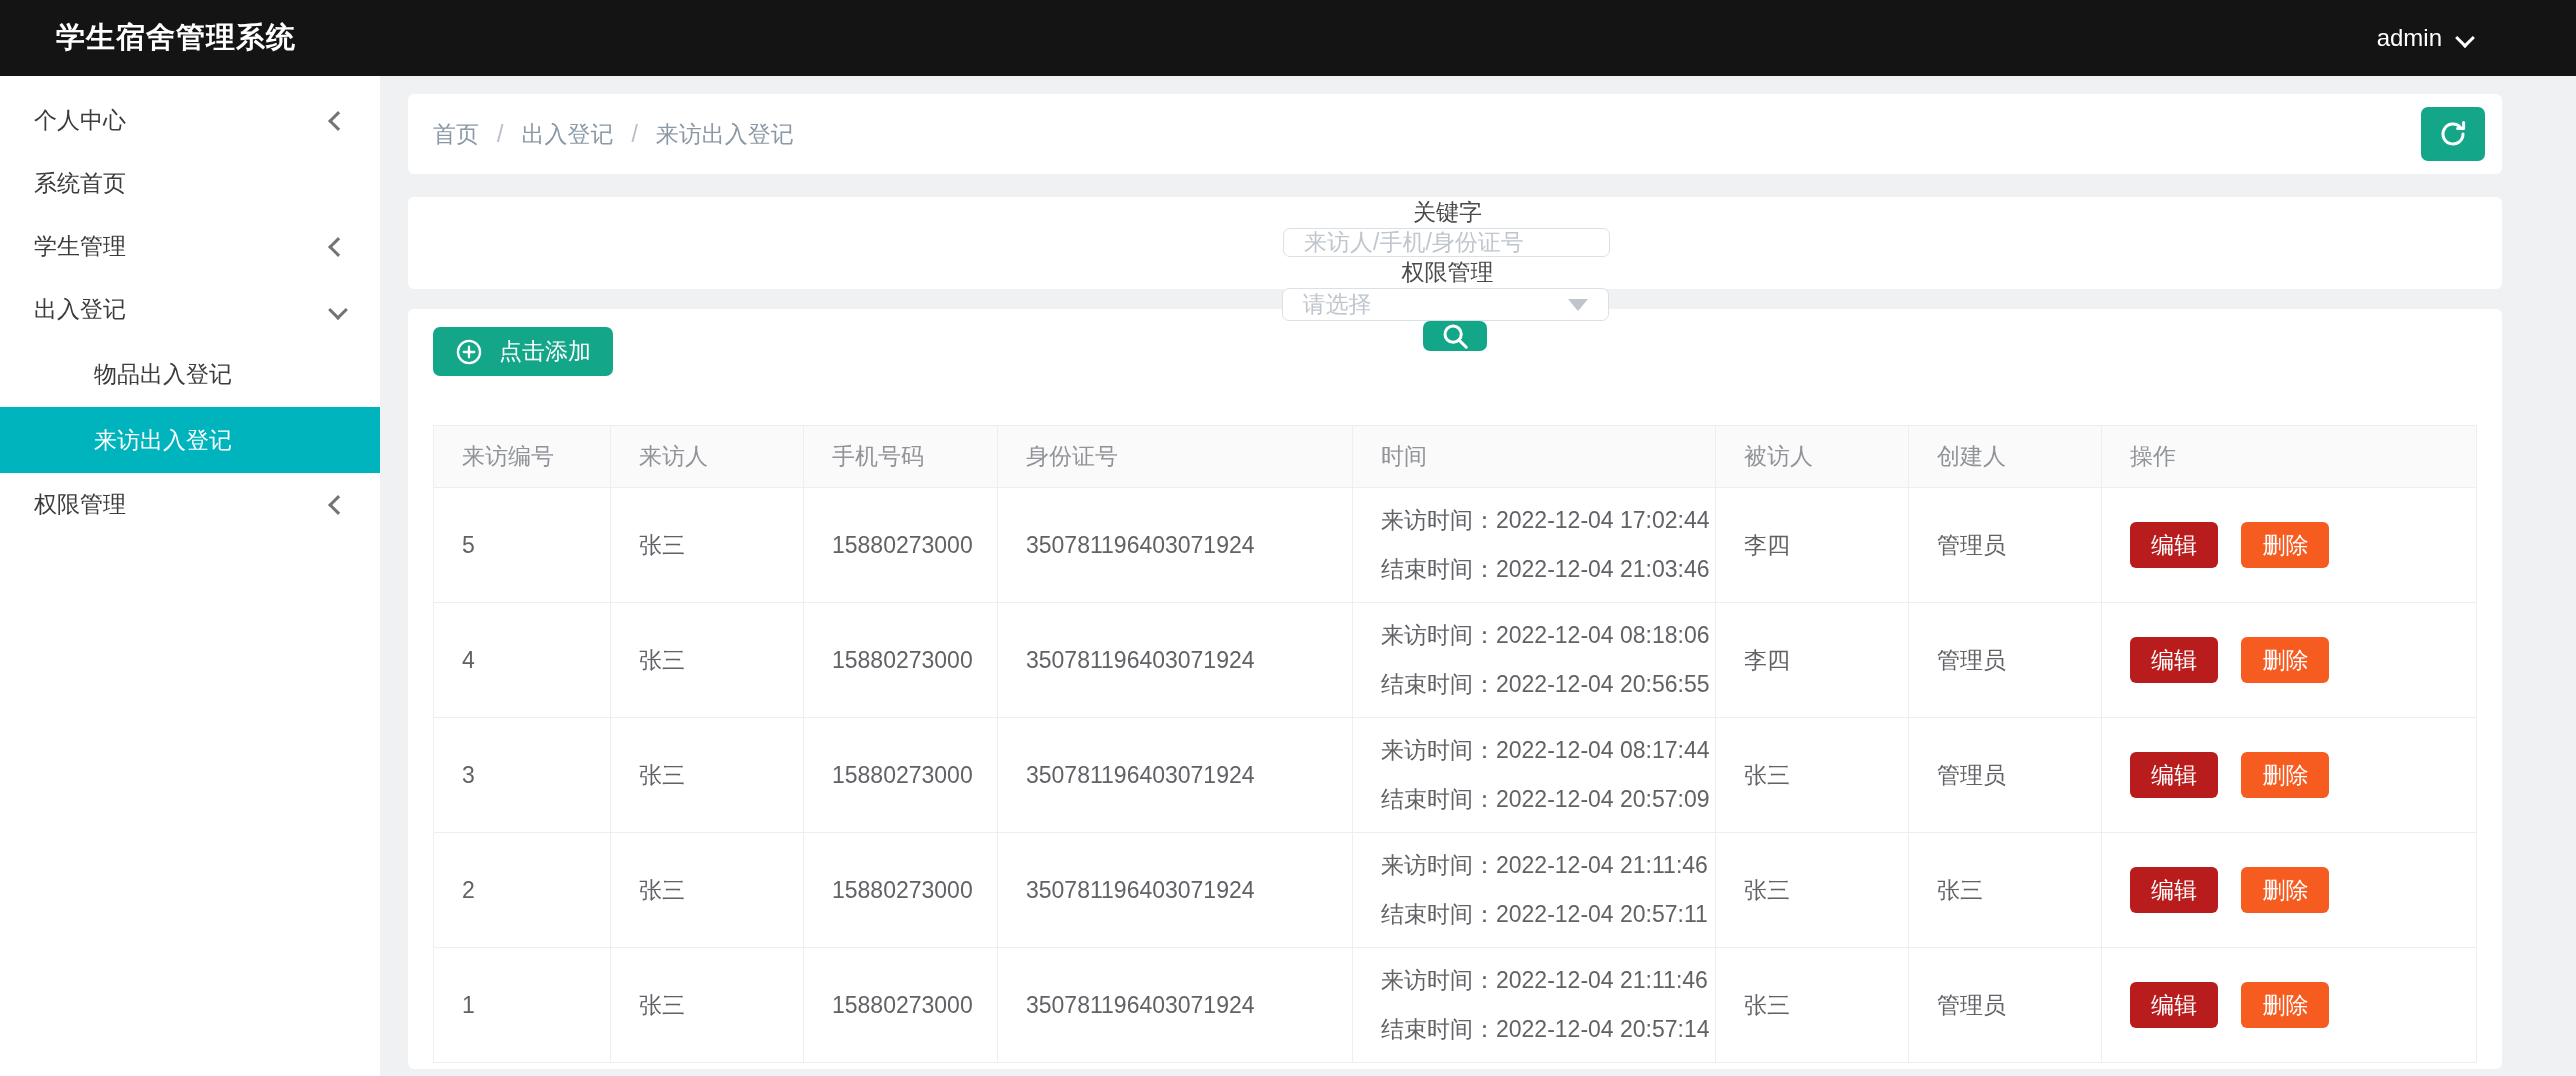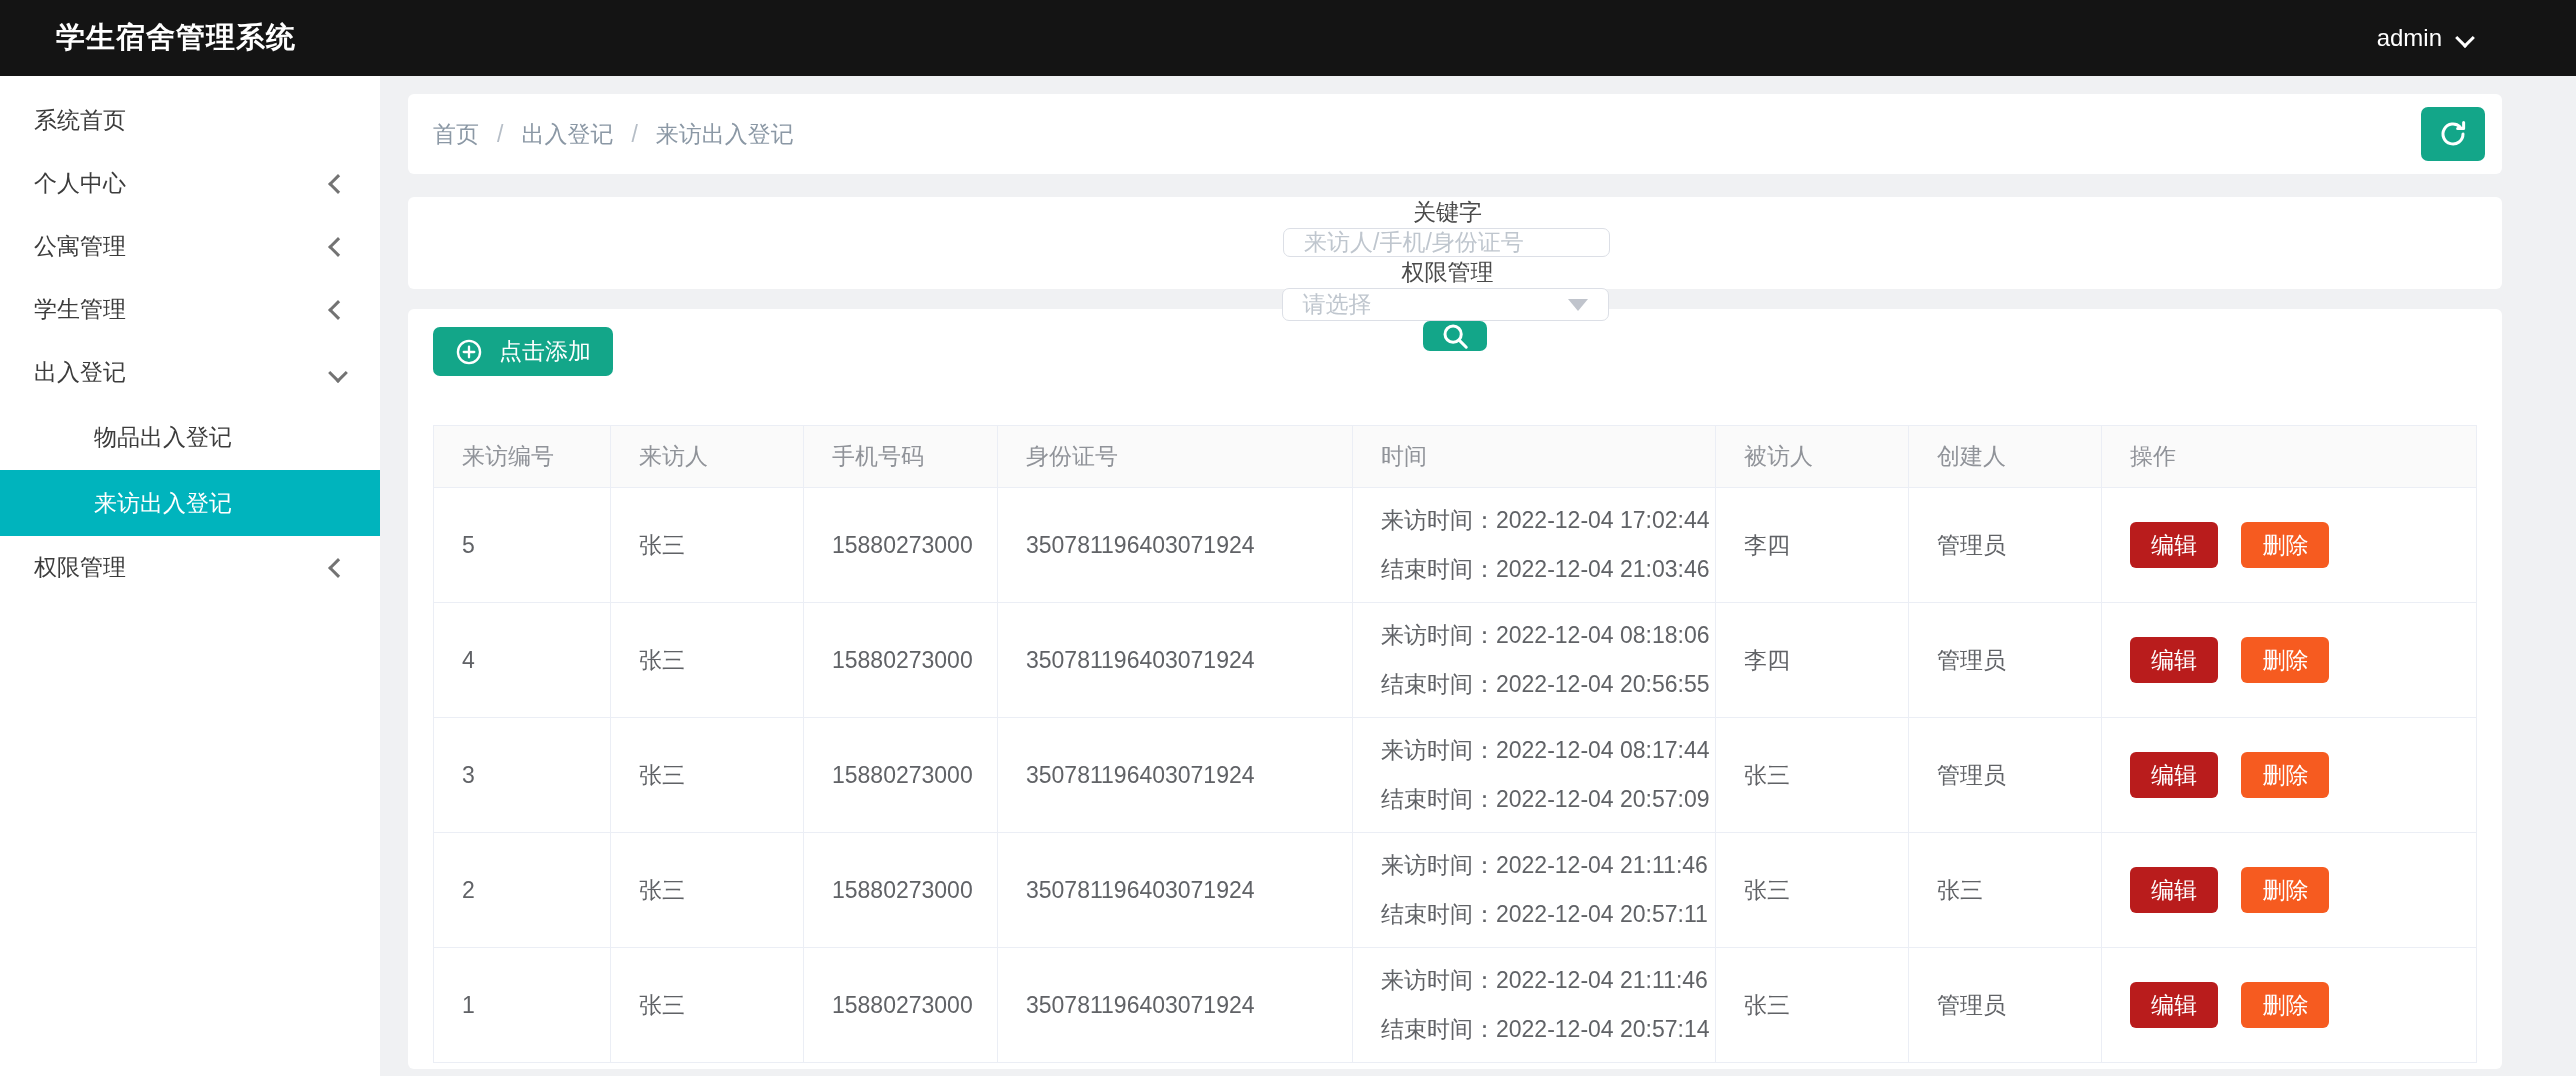"系统首页" div.nav-item { order: before "个人中心" -> after "个人中心" }
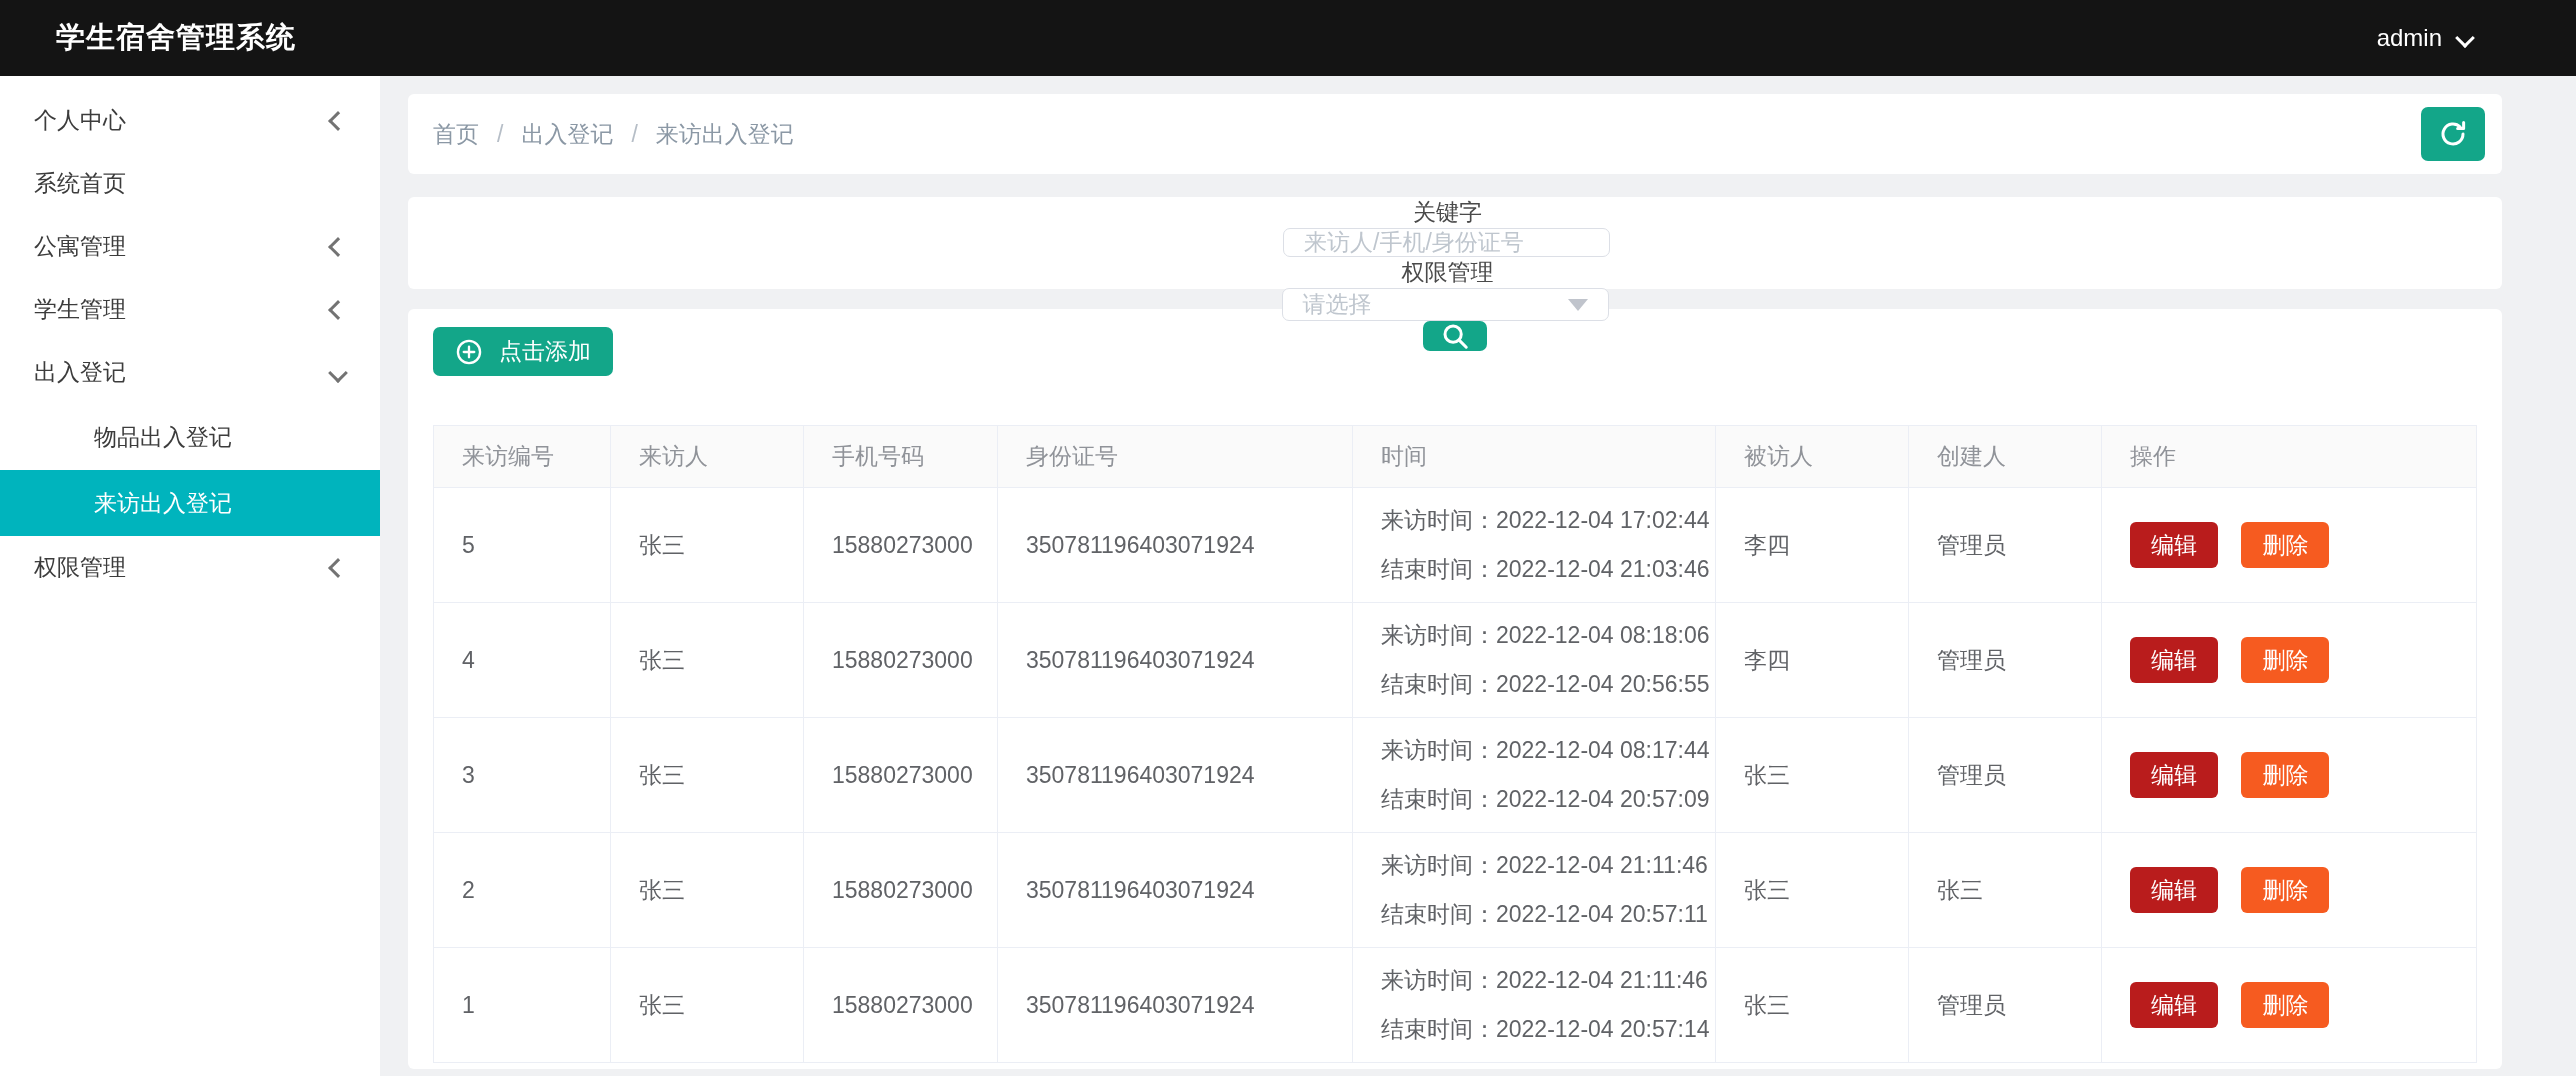"公寓管理" div.nav-item { html: <div> <span>公寓管理</span> <span></span> </div> -> none }
